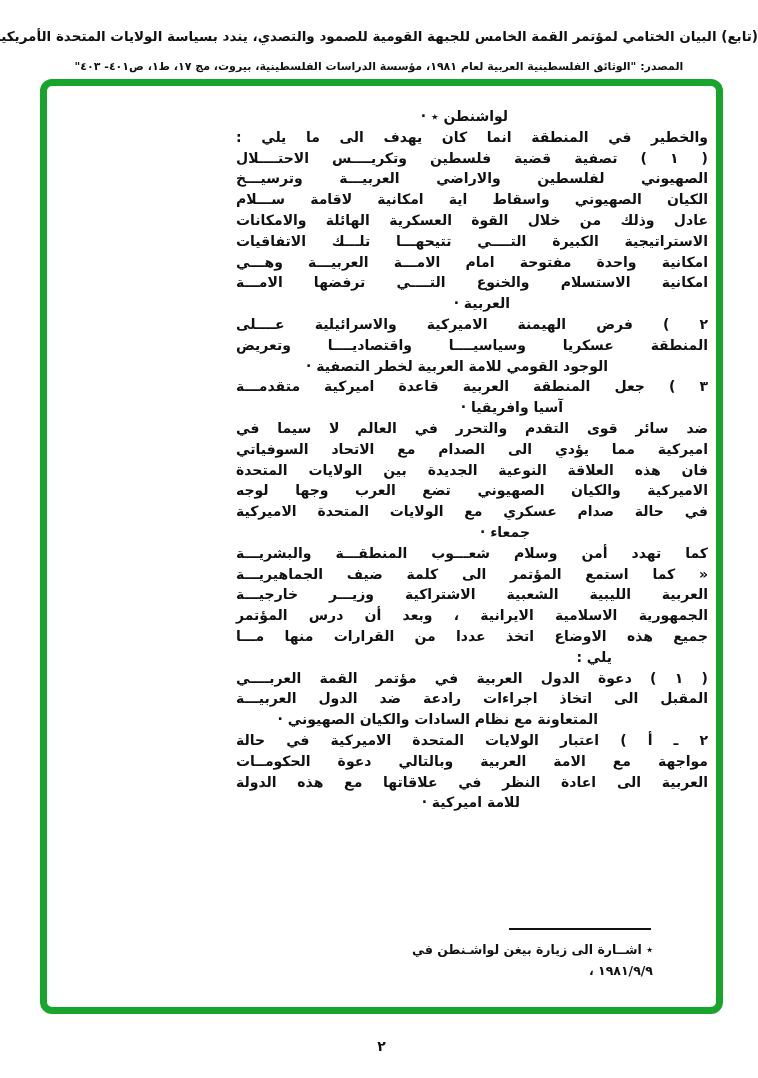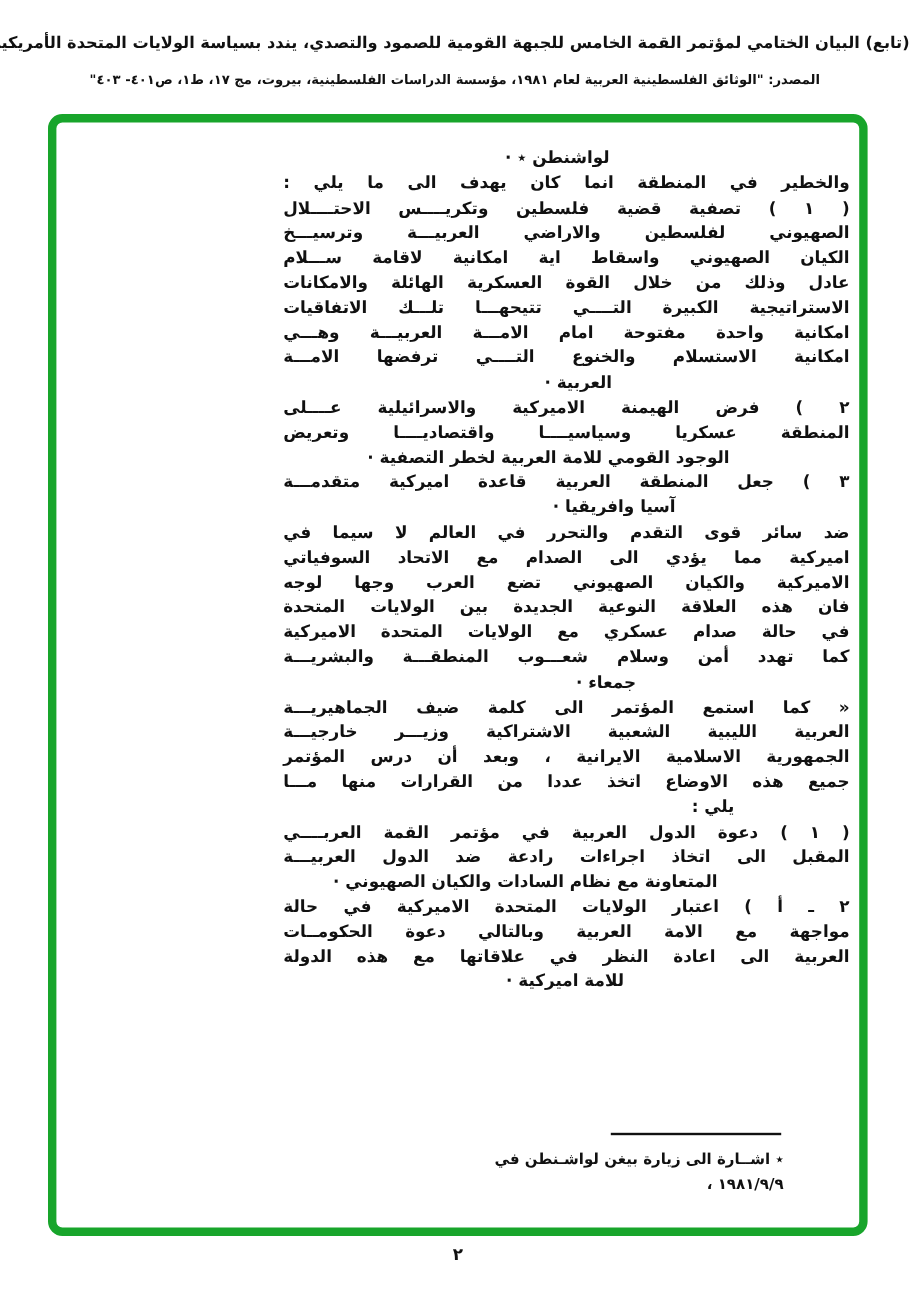"لواشنطن ٭ ·" .greenbox { top: 95px -> 79px }
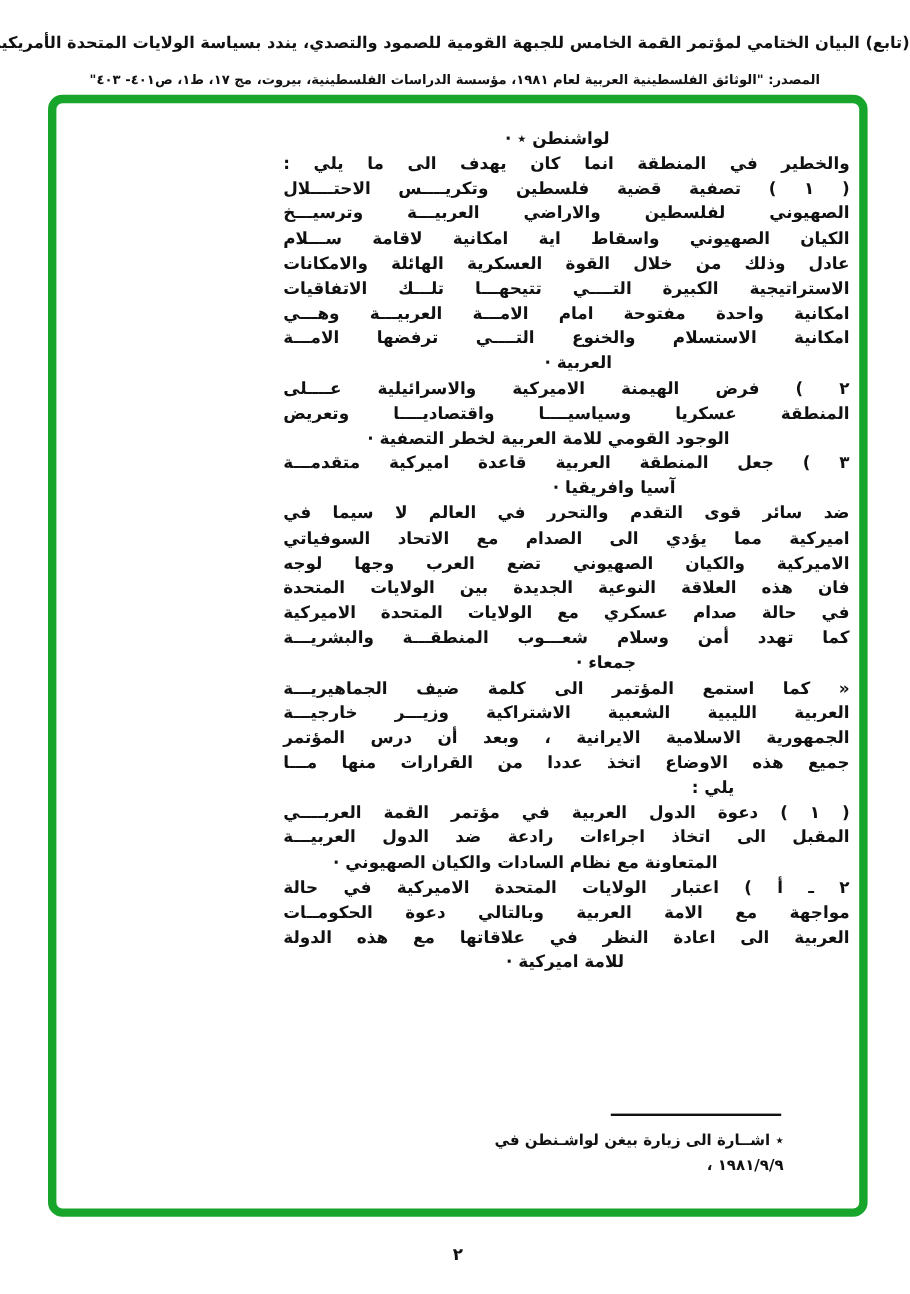"الاميركية والكيان الصهيوني تضع العرب" div.ln { order: before "فان هذه العلاقة النوعية الجديدة" -> after "فان هذه العلاقة النوعية الجديدة" }
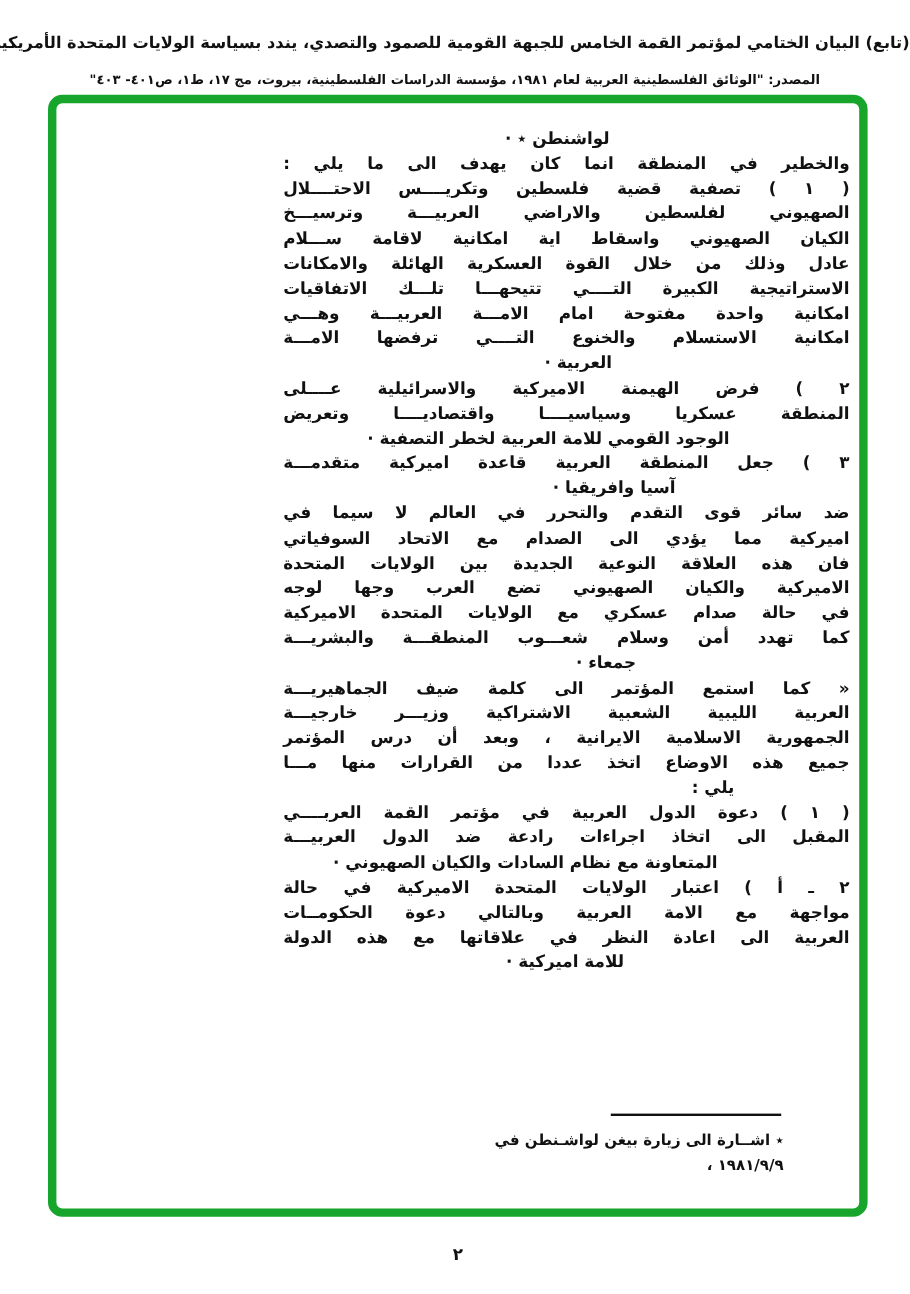"كما تهدد أمن وسلام شعـــوب" div.ln { order: before "جمعاء ·" -> after "جمعاء ·" }
